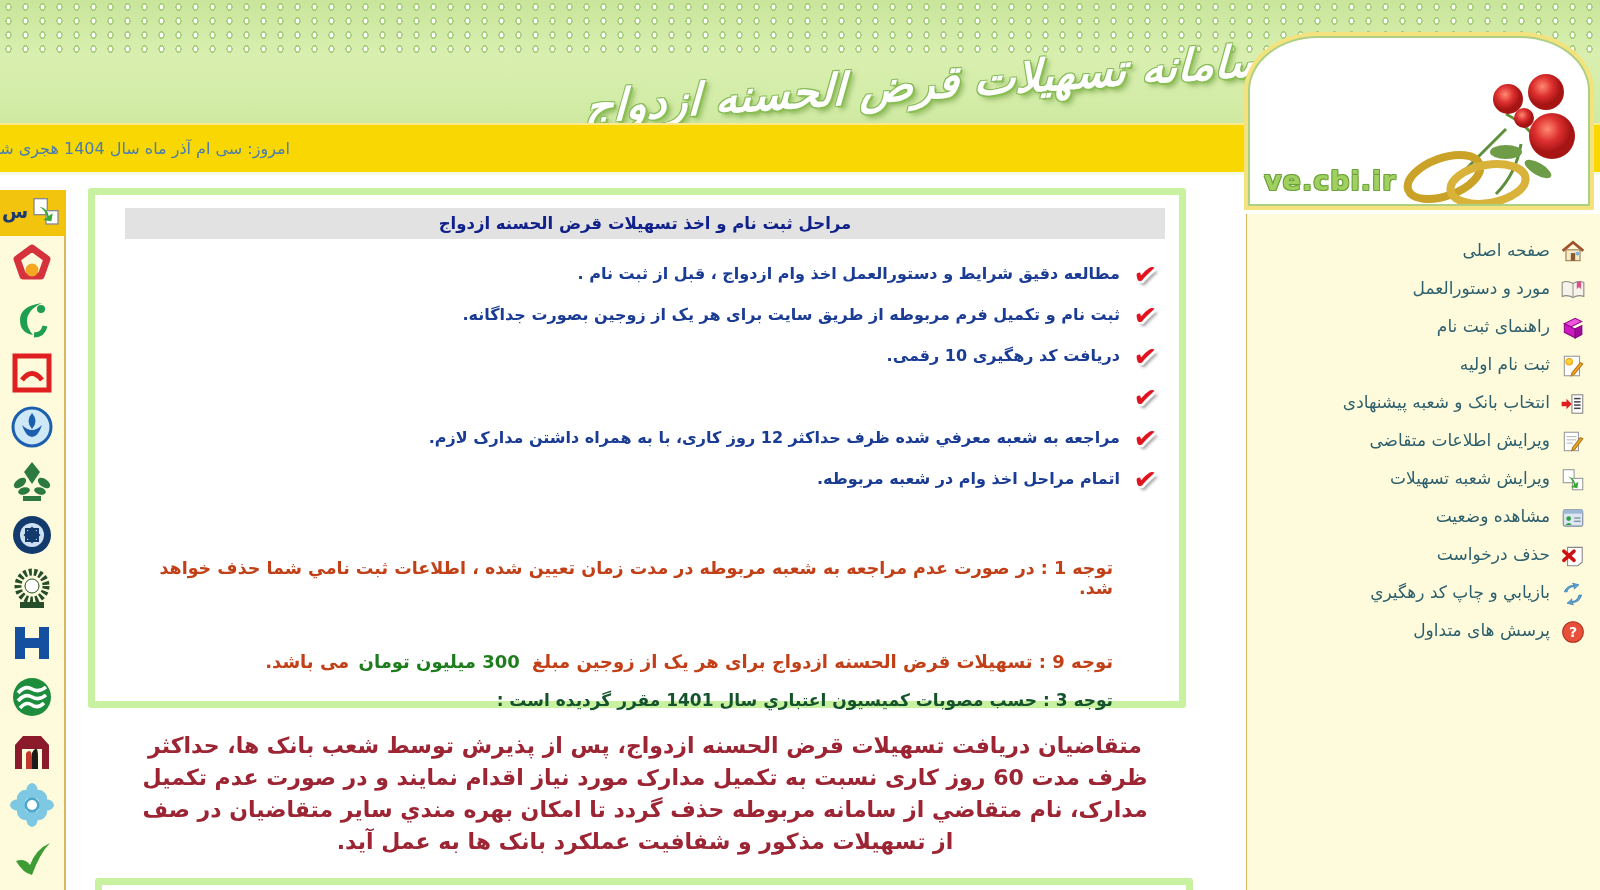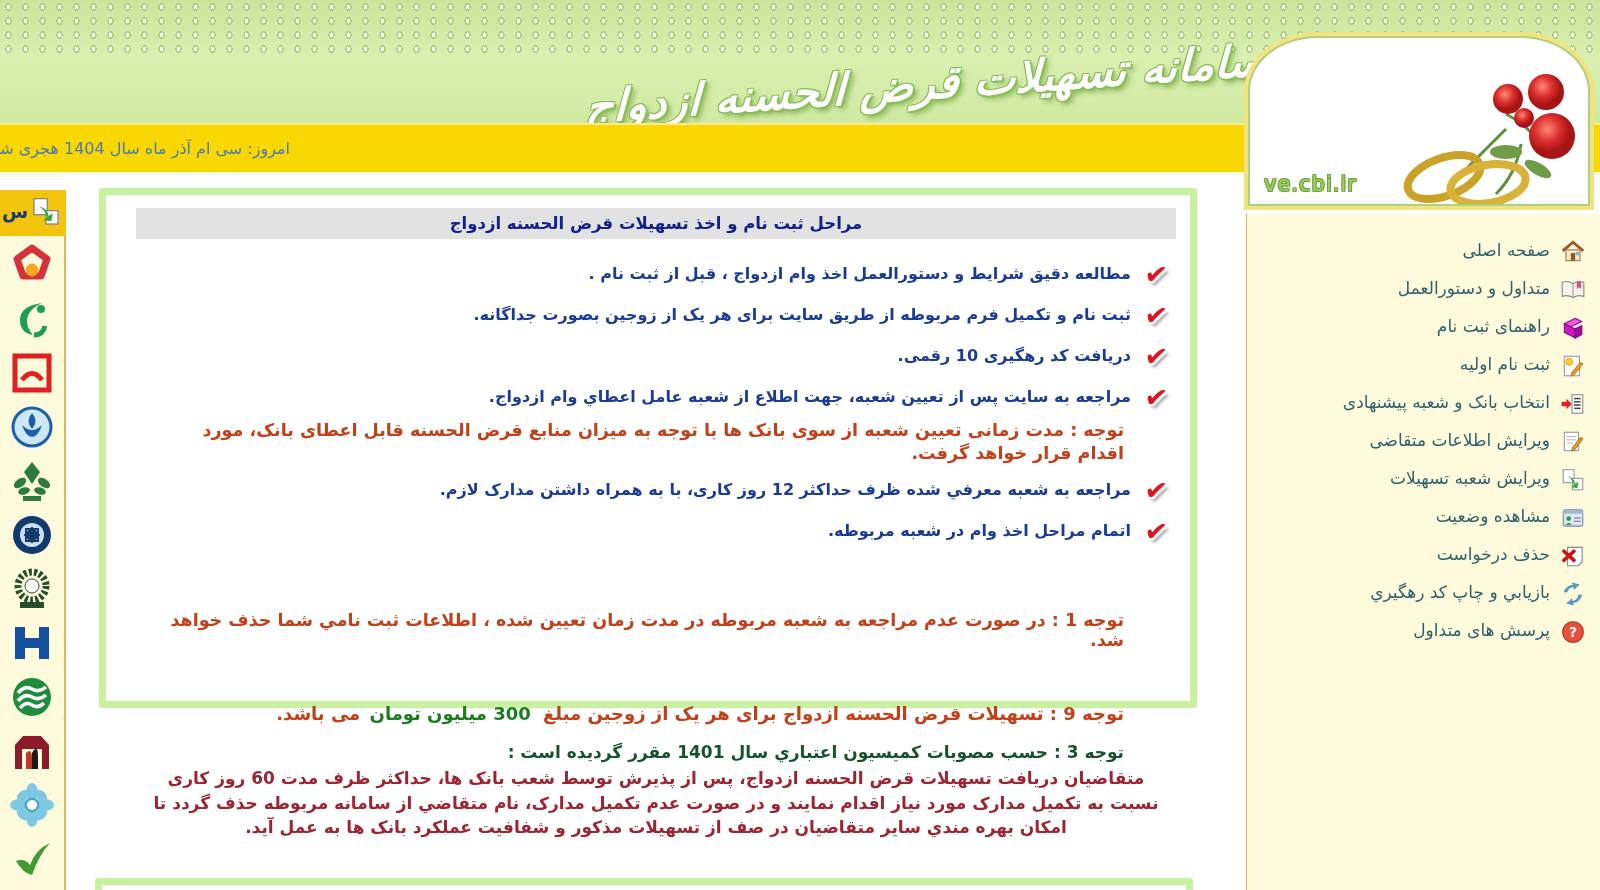"ve.cbi.ir" .url-text { font-size: 21px -> 27px; font-weight: normal -> bold }
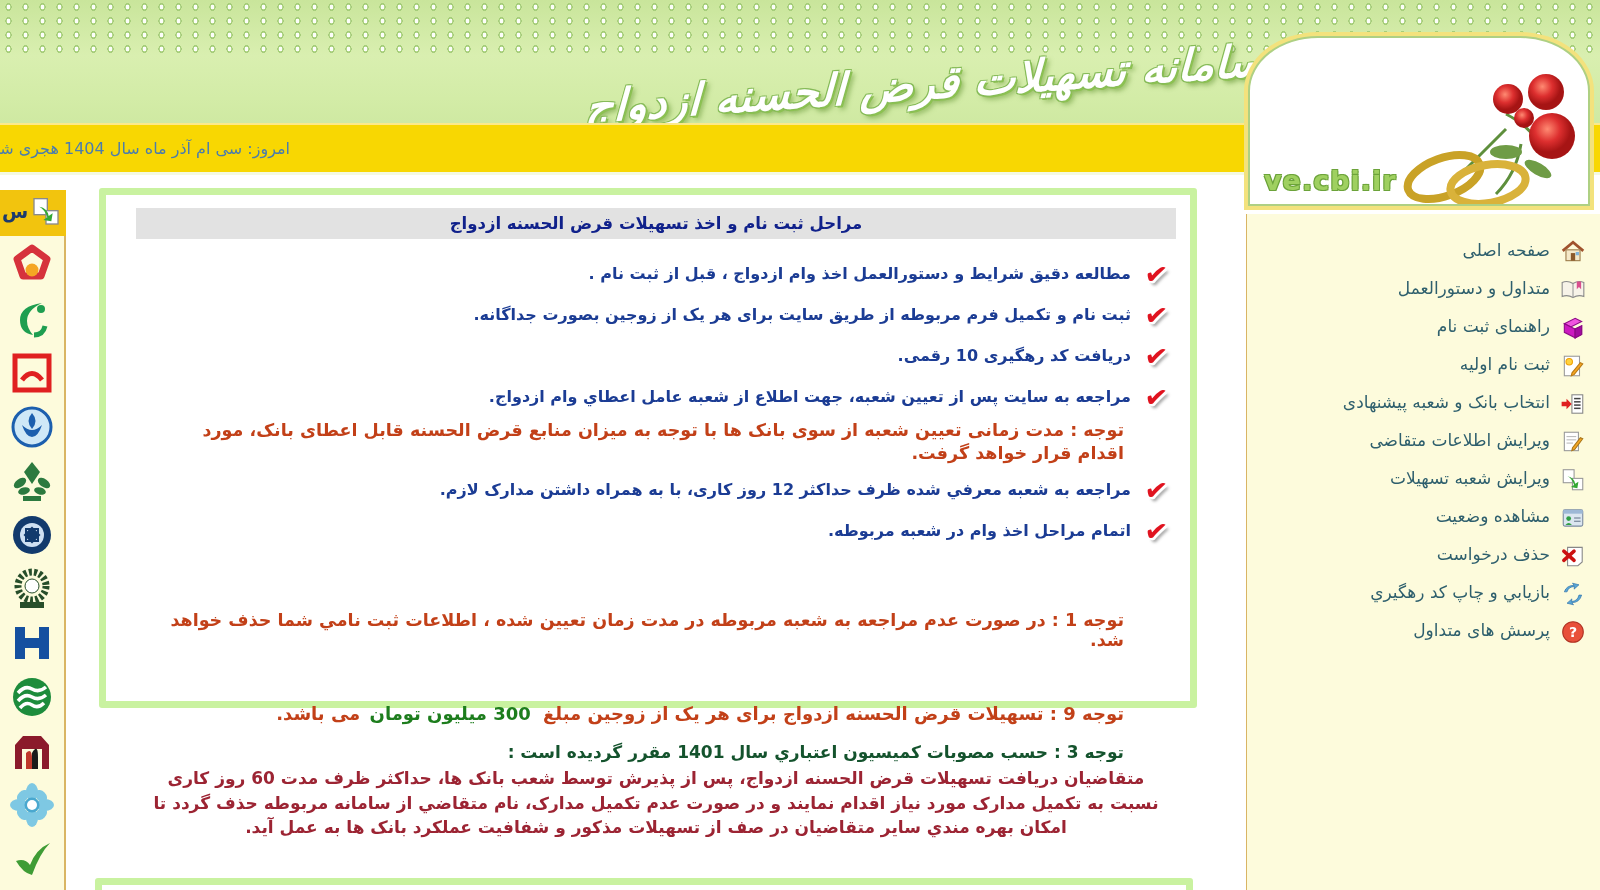"مراحل ثبت نام و اخذ" .main-box { left: 99px -> 88px }
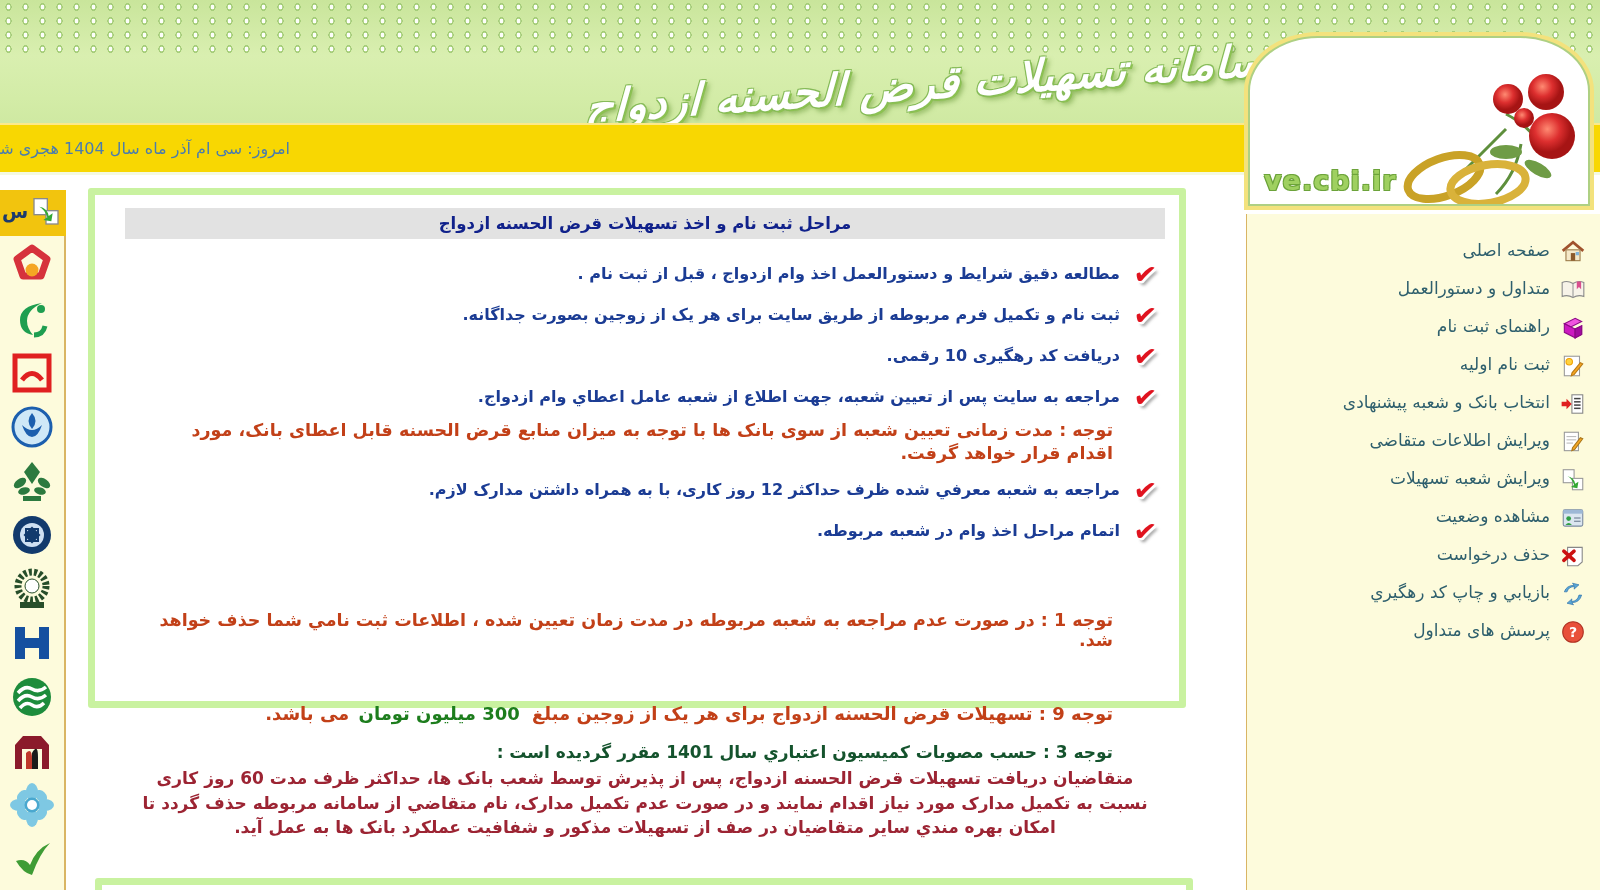"متداول و دستورالعمل" span.mi-label { text: متداول -> مورد }
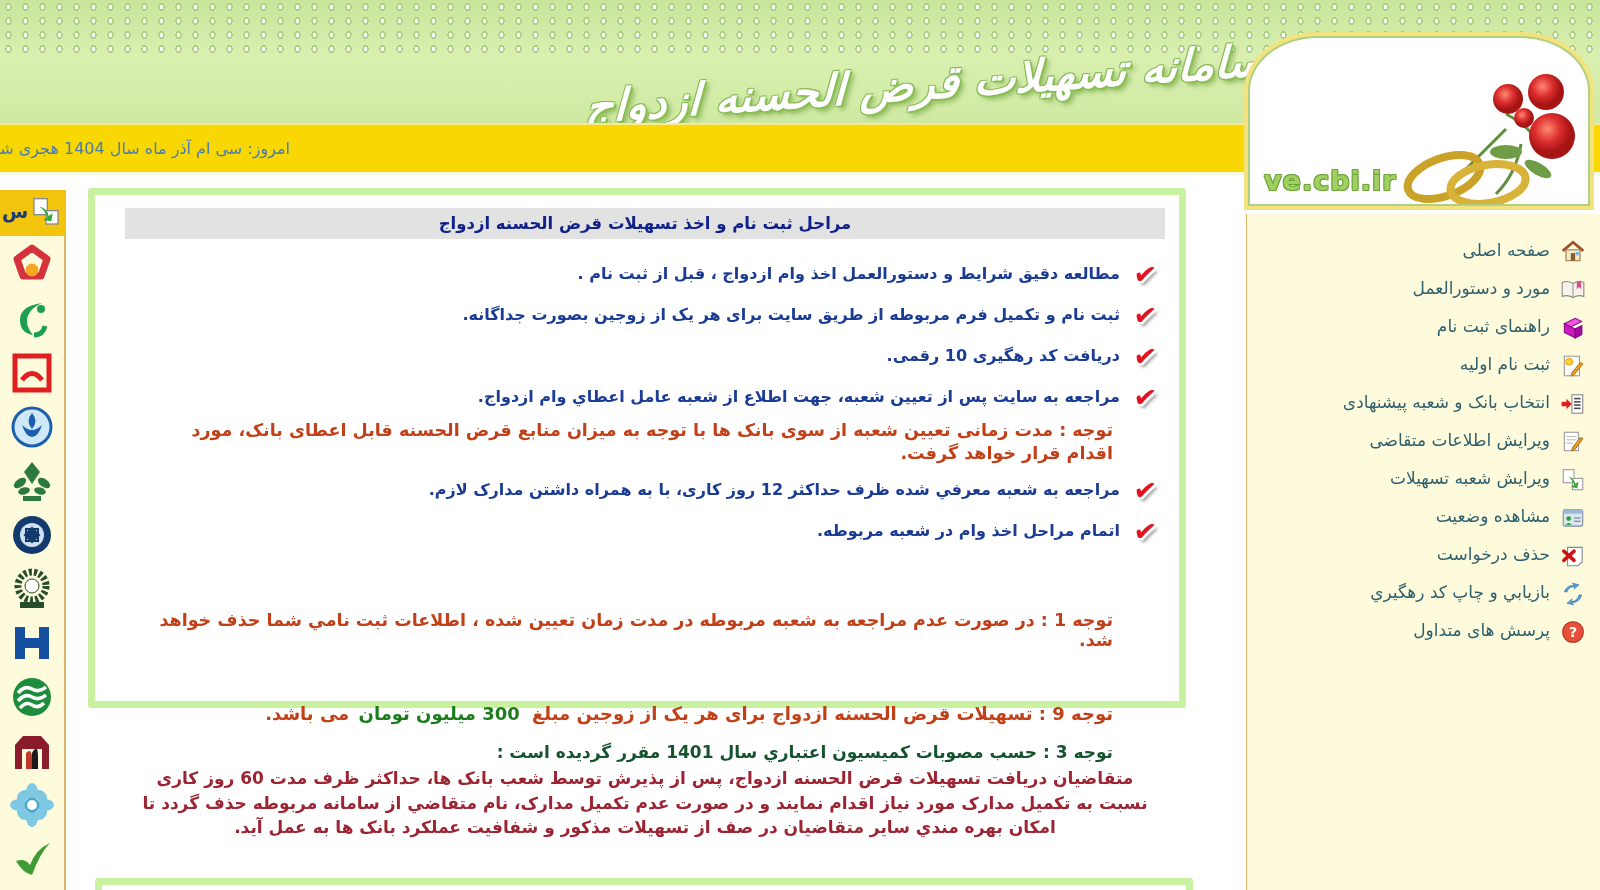"مراجعه به سایت پس از" span.step-text { html: <span>مراجعه به سایت پس از تعیین شعبه، جهت اطلاع از شعبه عامل اعطاي وام ازدواج.</span> -> none }
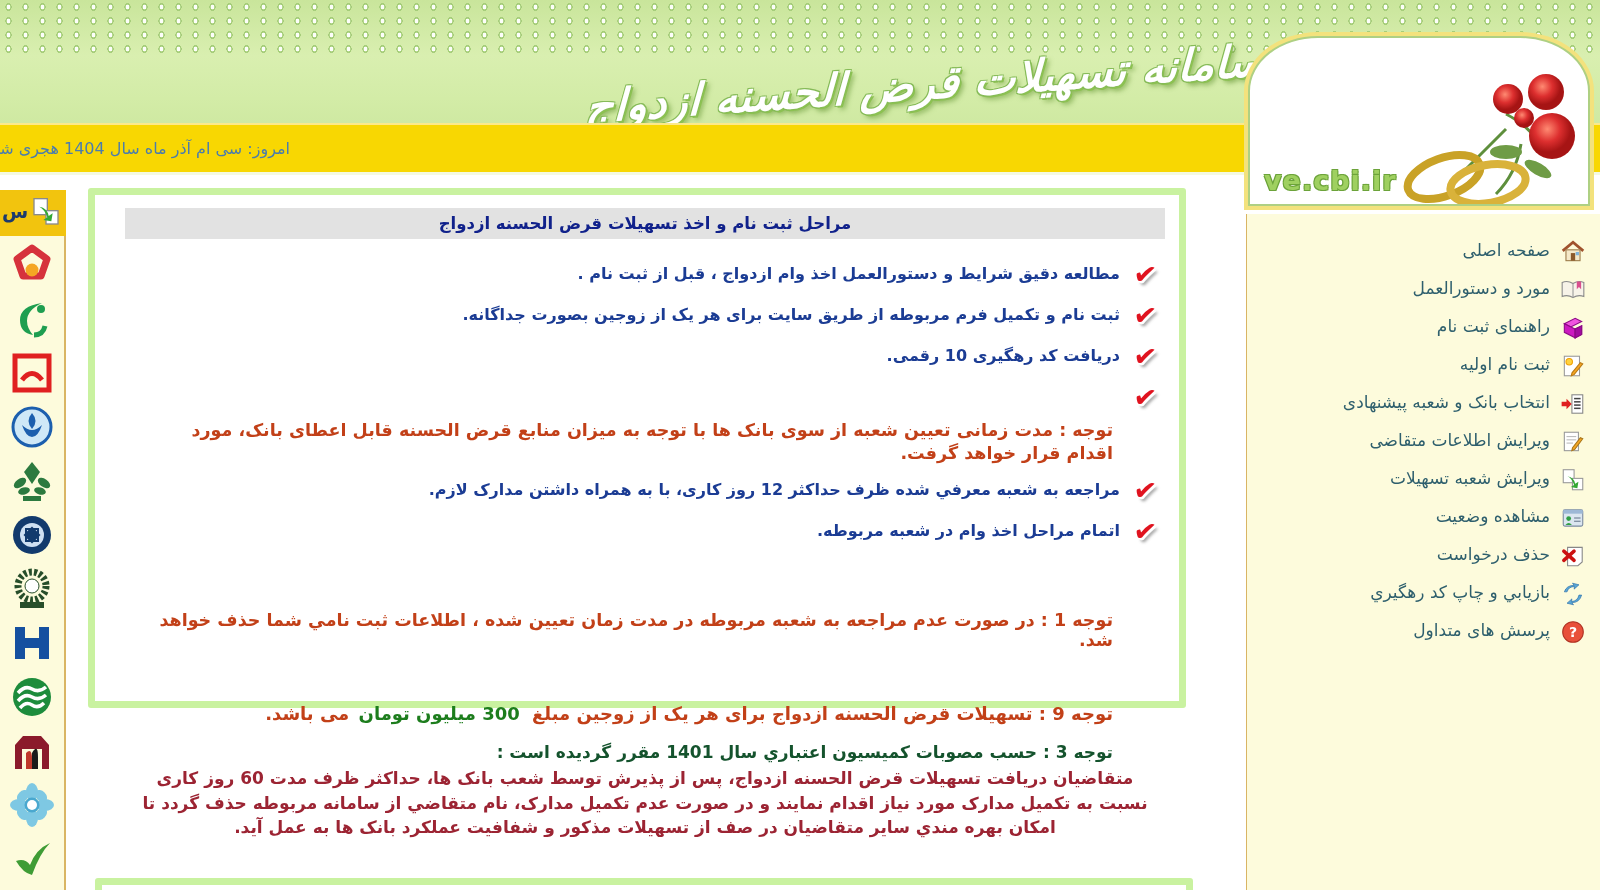"توجه : مدت زمانی تعیین" div.inline-note { html: <div>توجه : مدت زمانی تعیین شعبه از سوی بانک ها با توجه به میزان منابع قرض الحسنه قابل اعطای بانک، مورد اقدام قرار خواهد گرفت.</div> -> none }
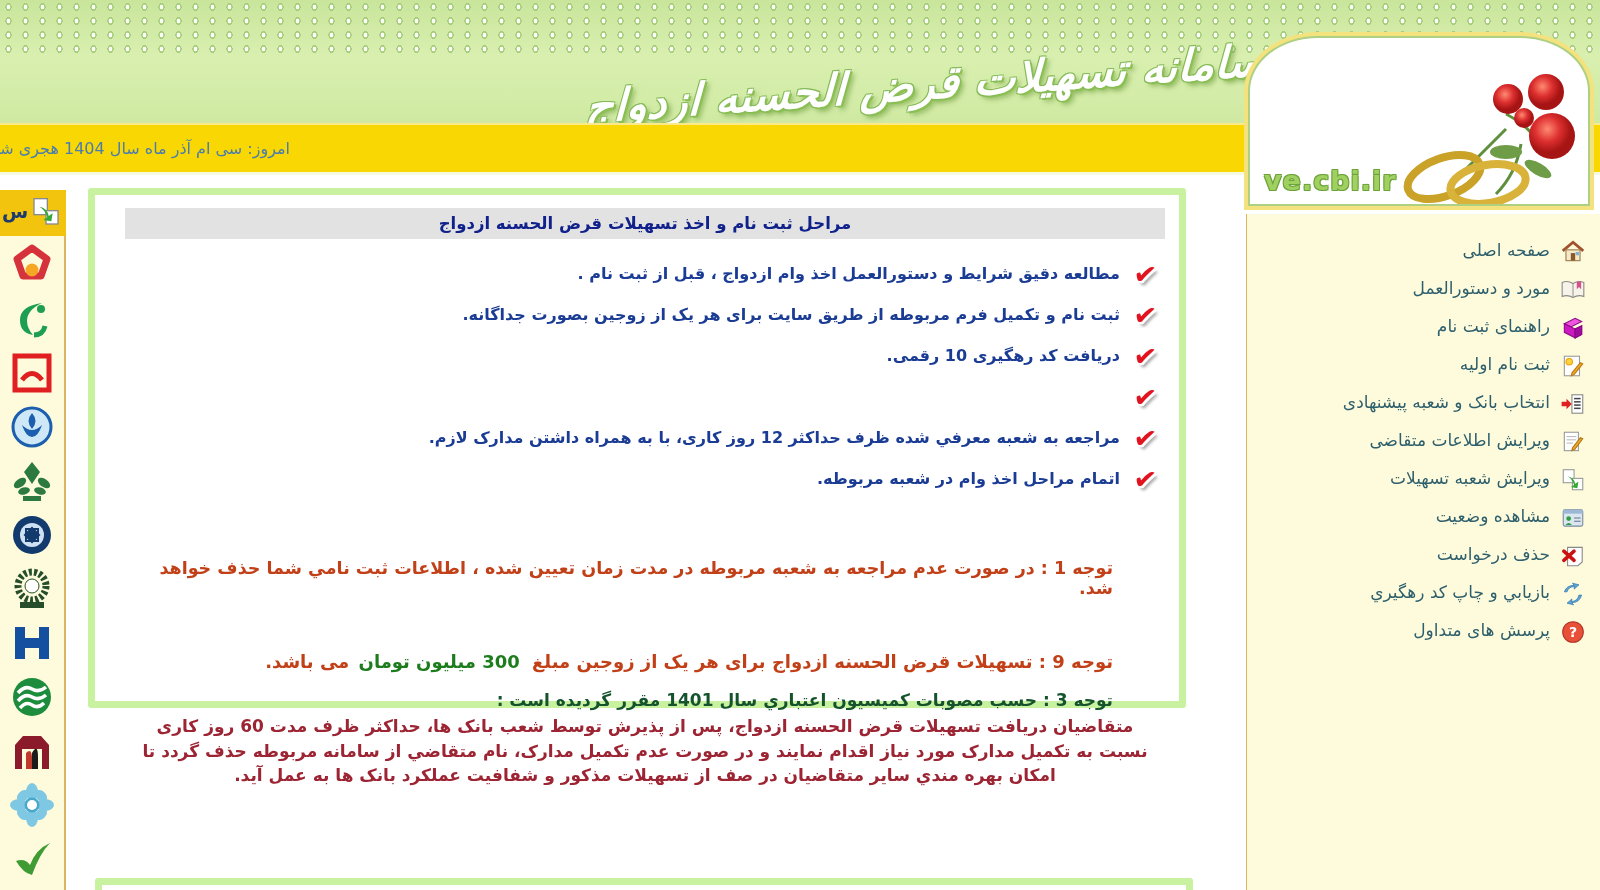"متقاضیان دریافت تسهیلات قرض الحسنه" .note3-body { font-size: 17px -> 22px; margin-top: 4px -> 20px }
